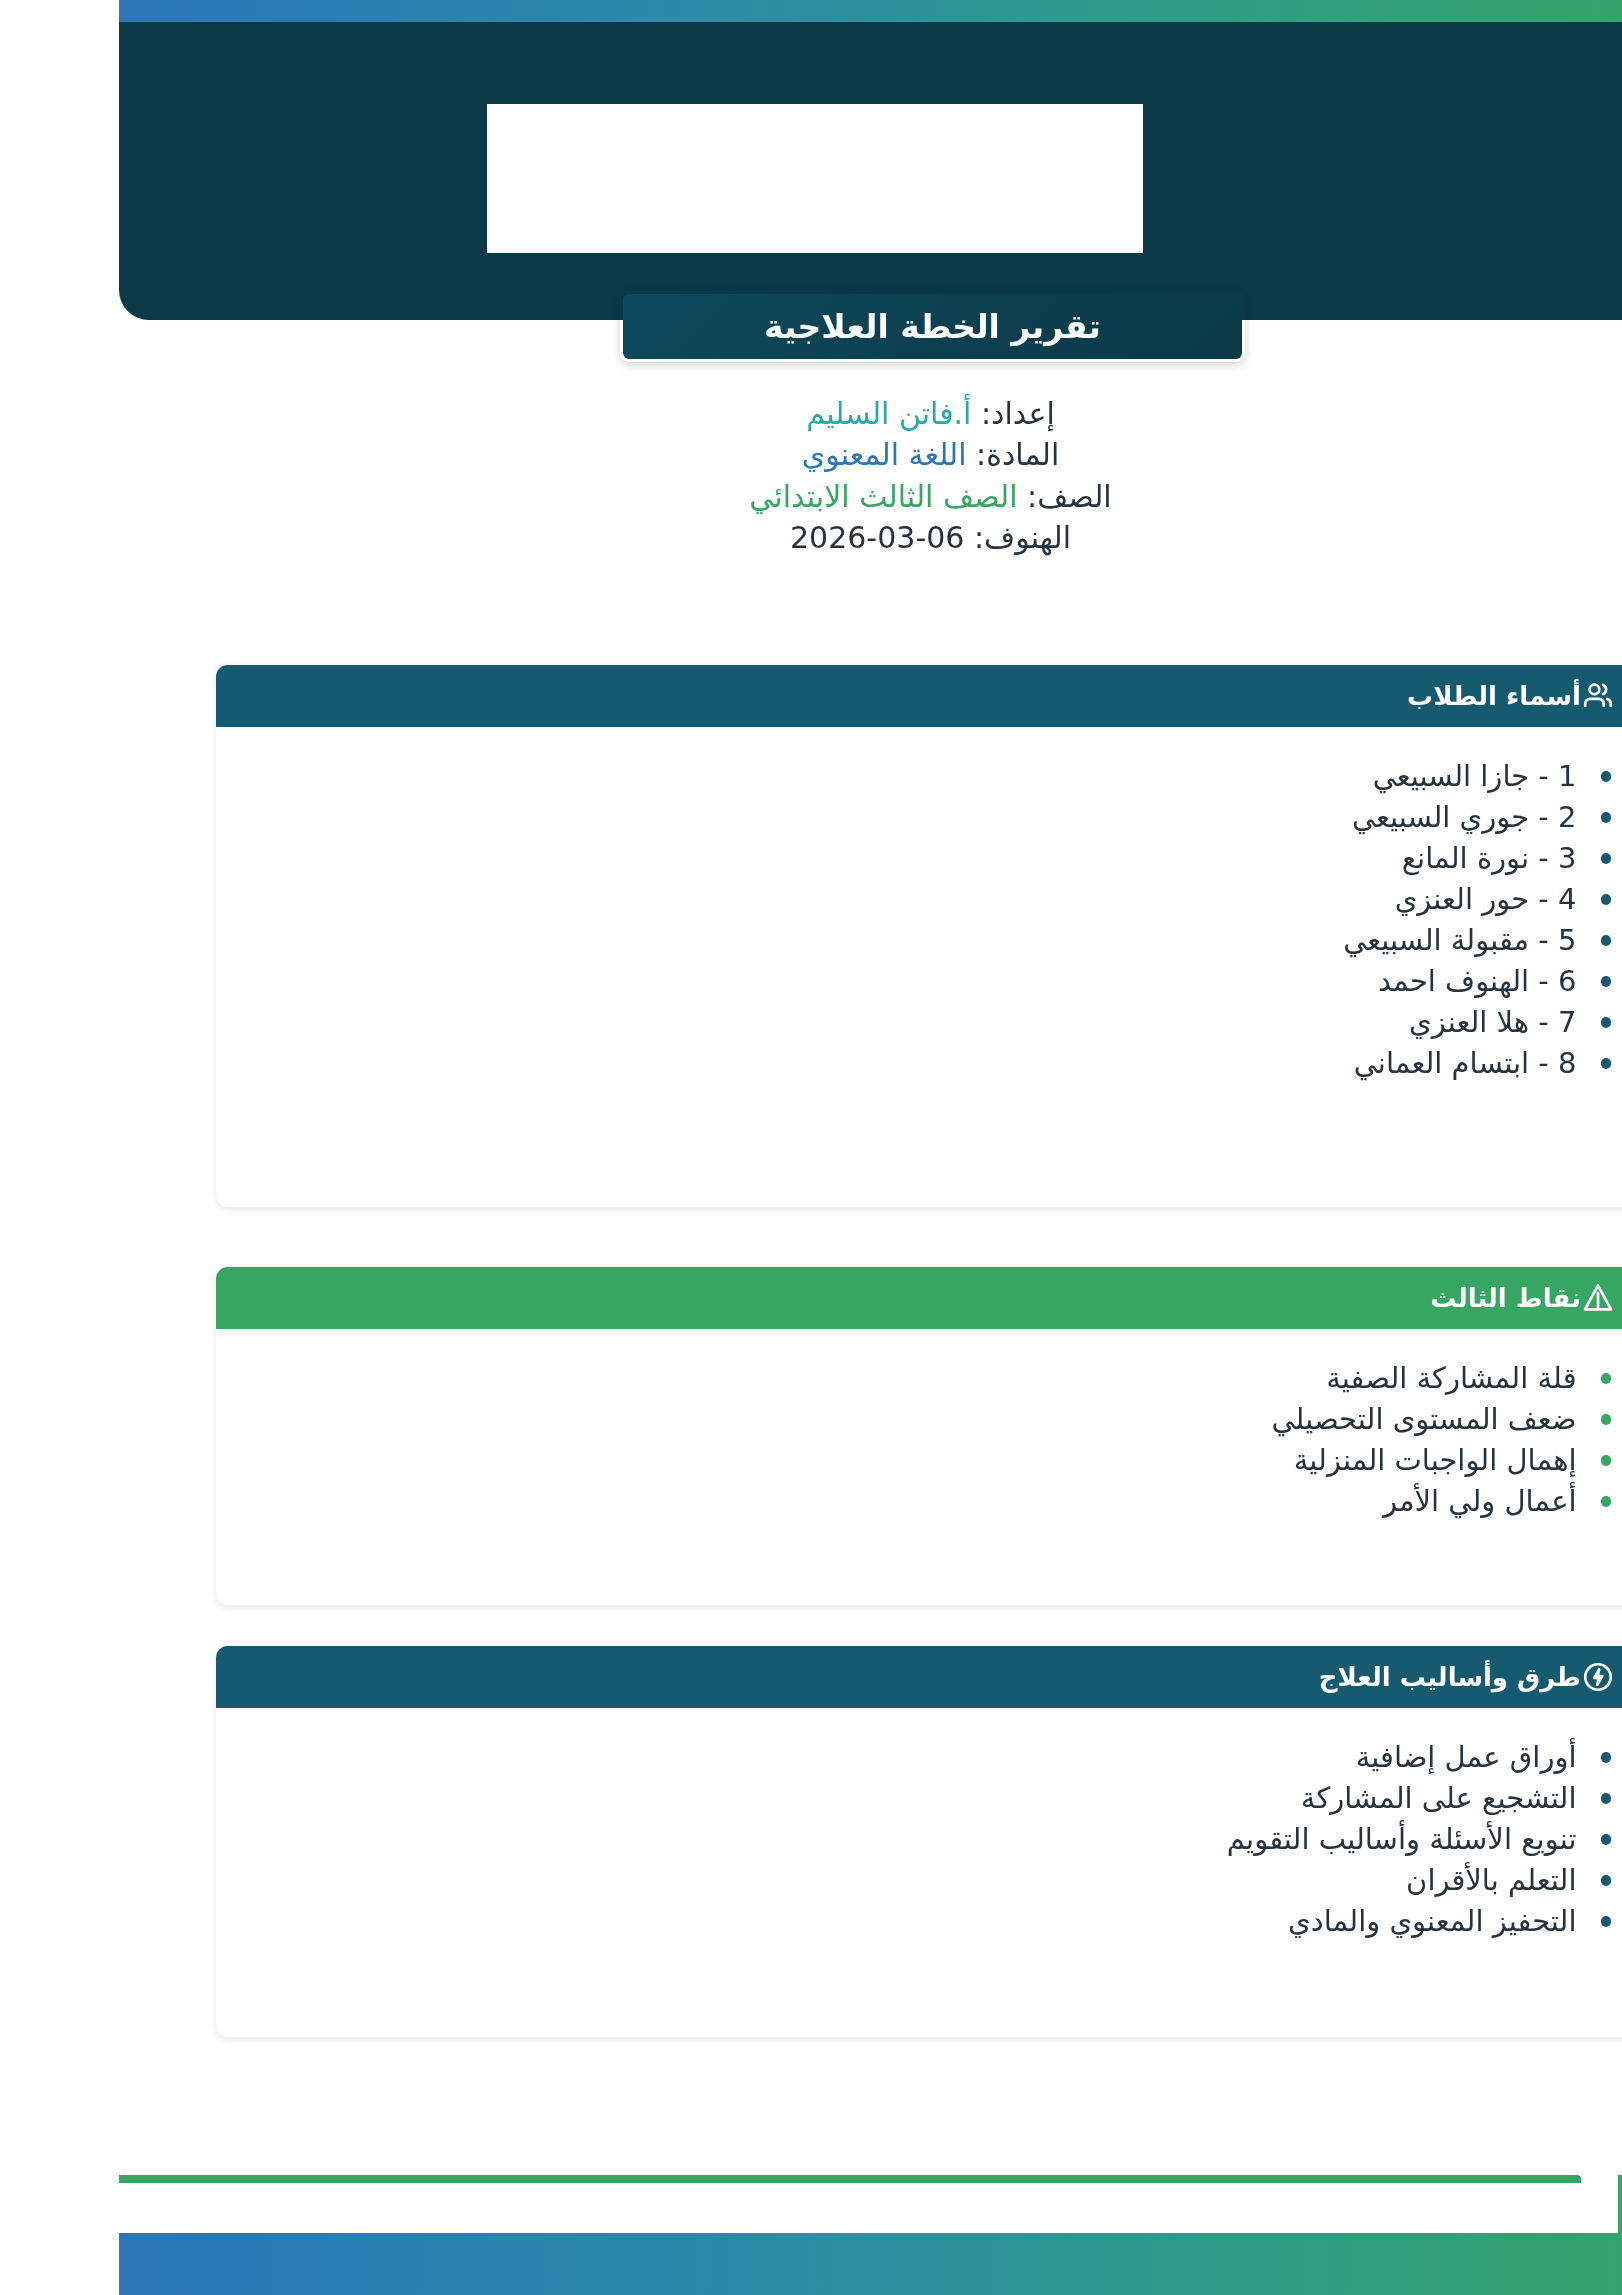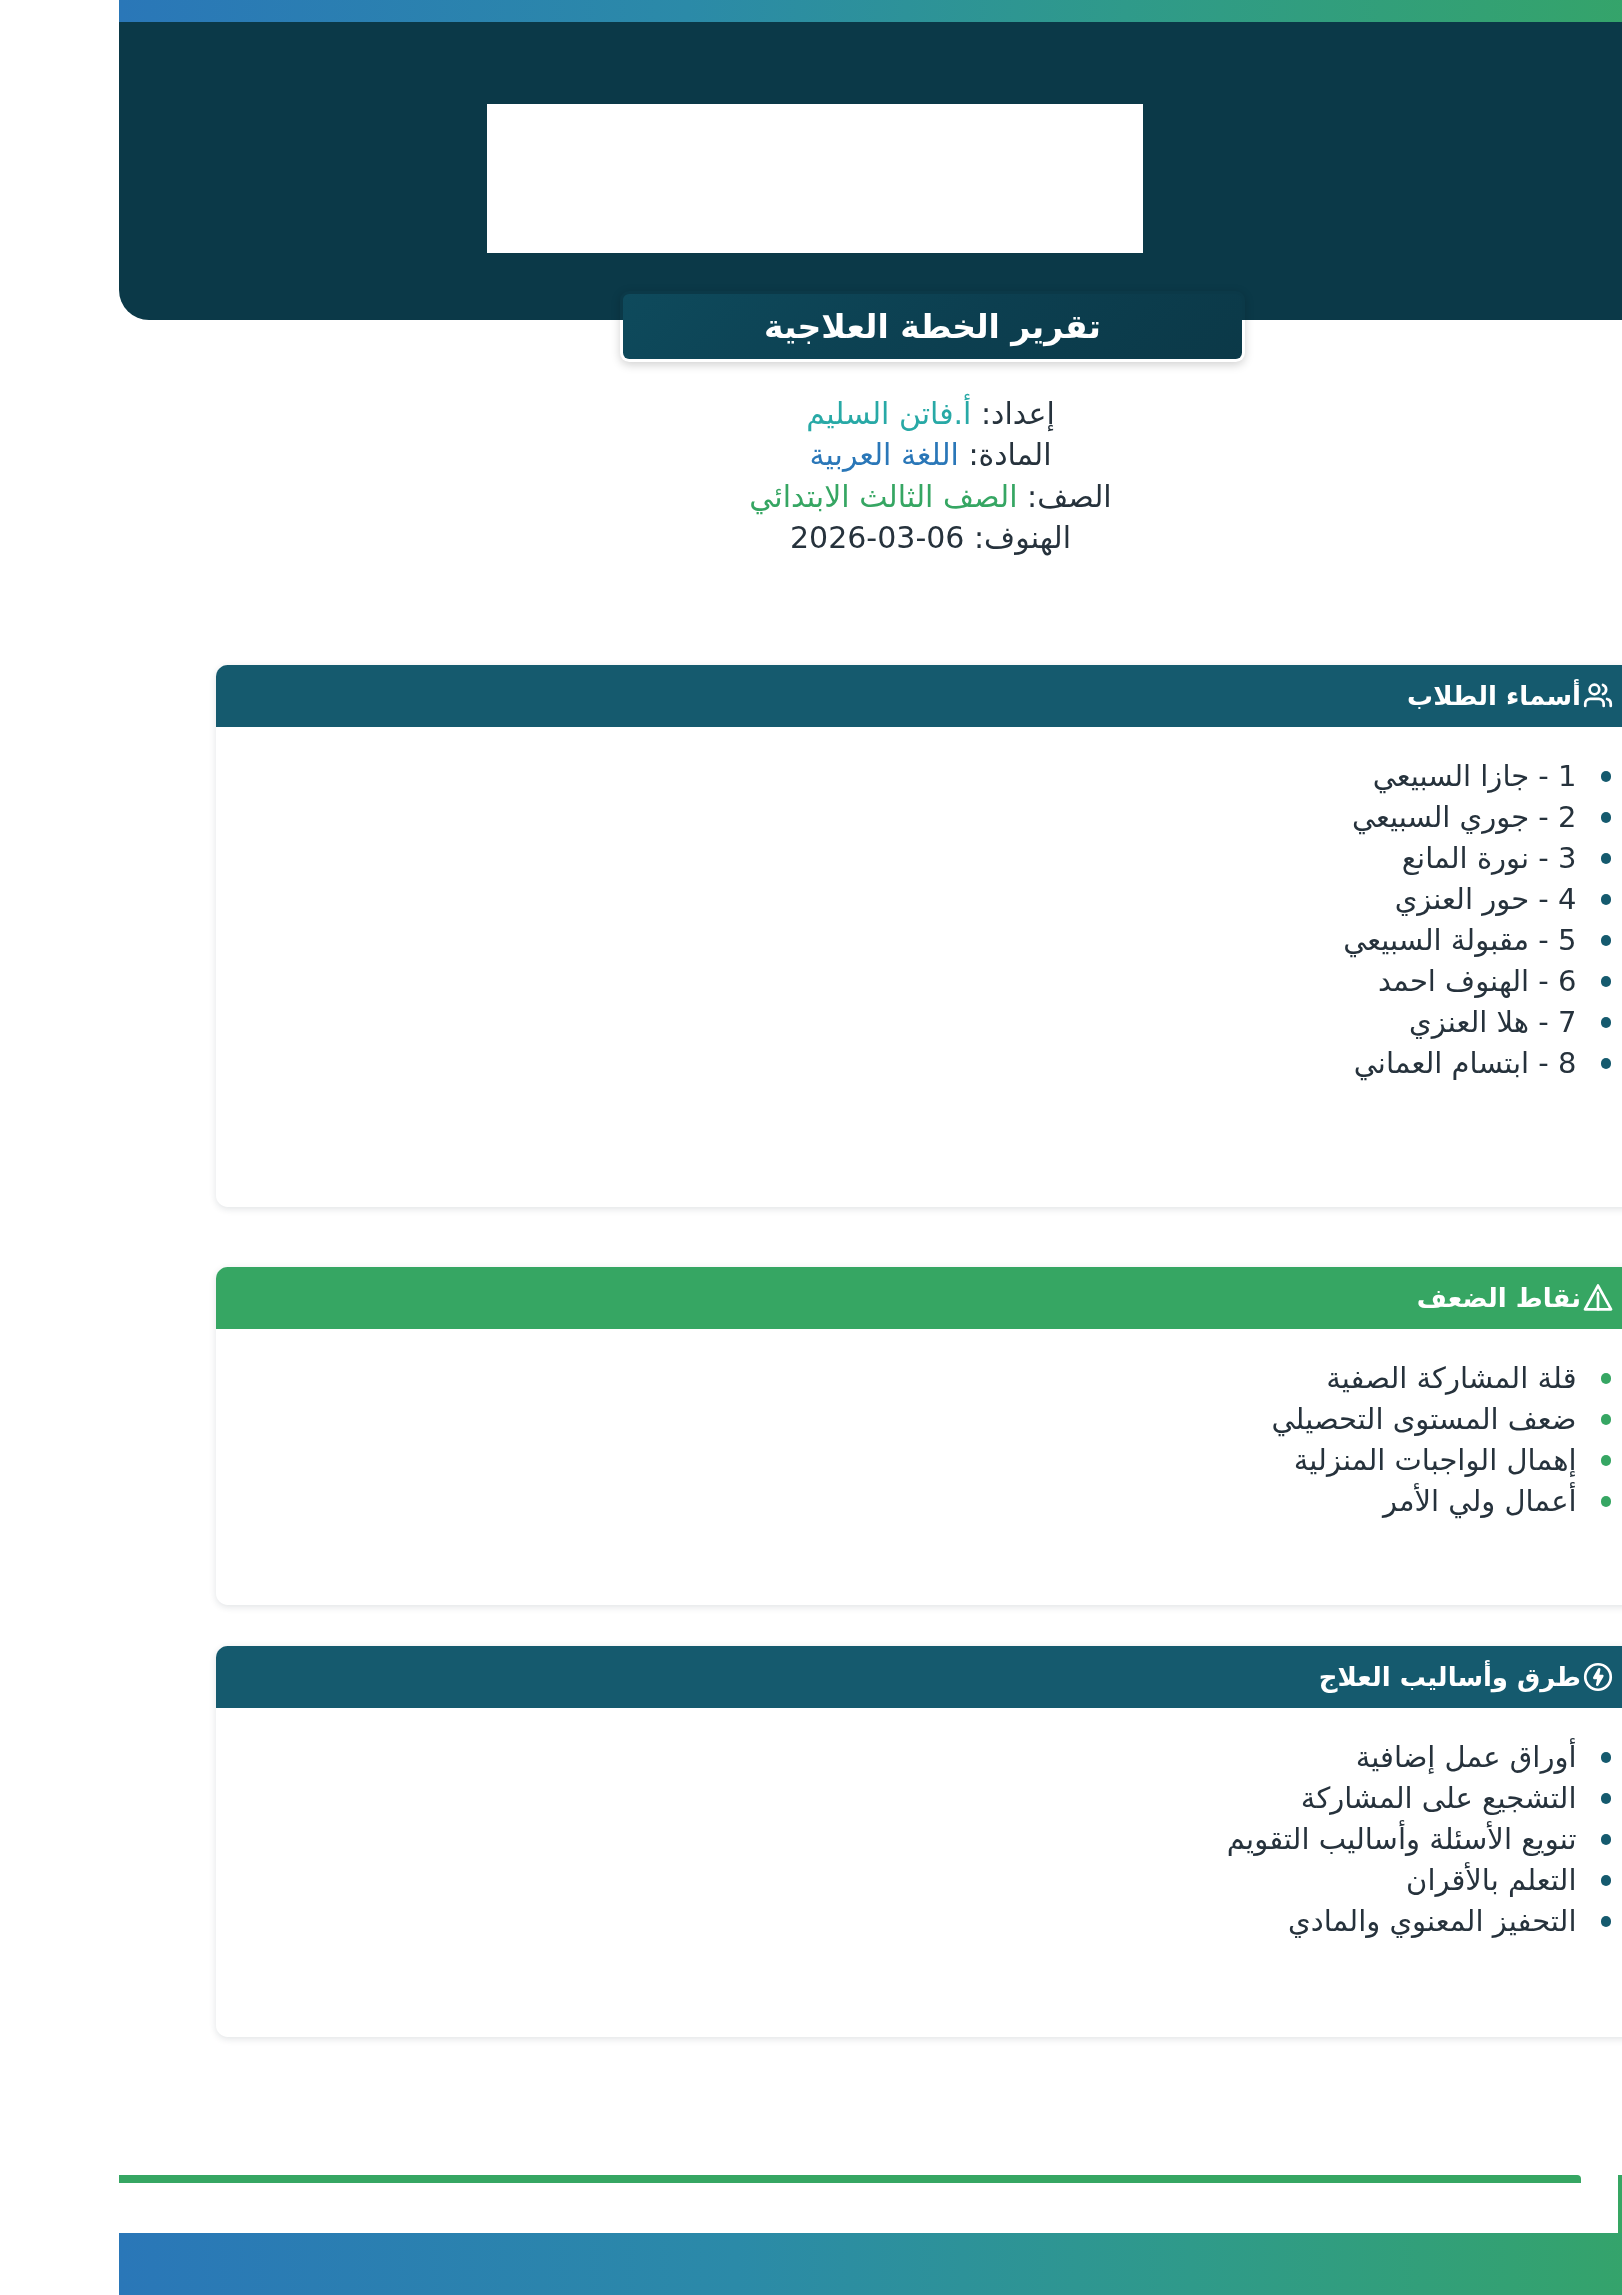"اللغة العربية" span.v-subject { text: العربية -> المعنوي }
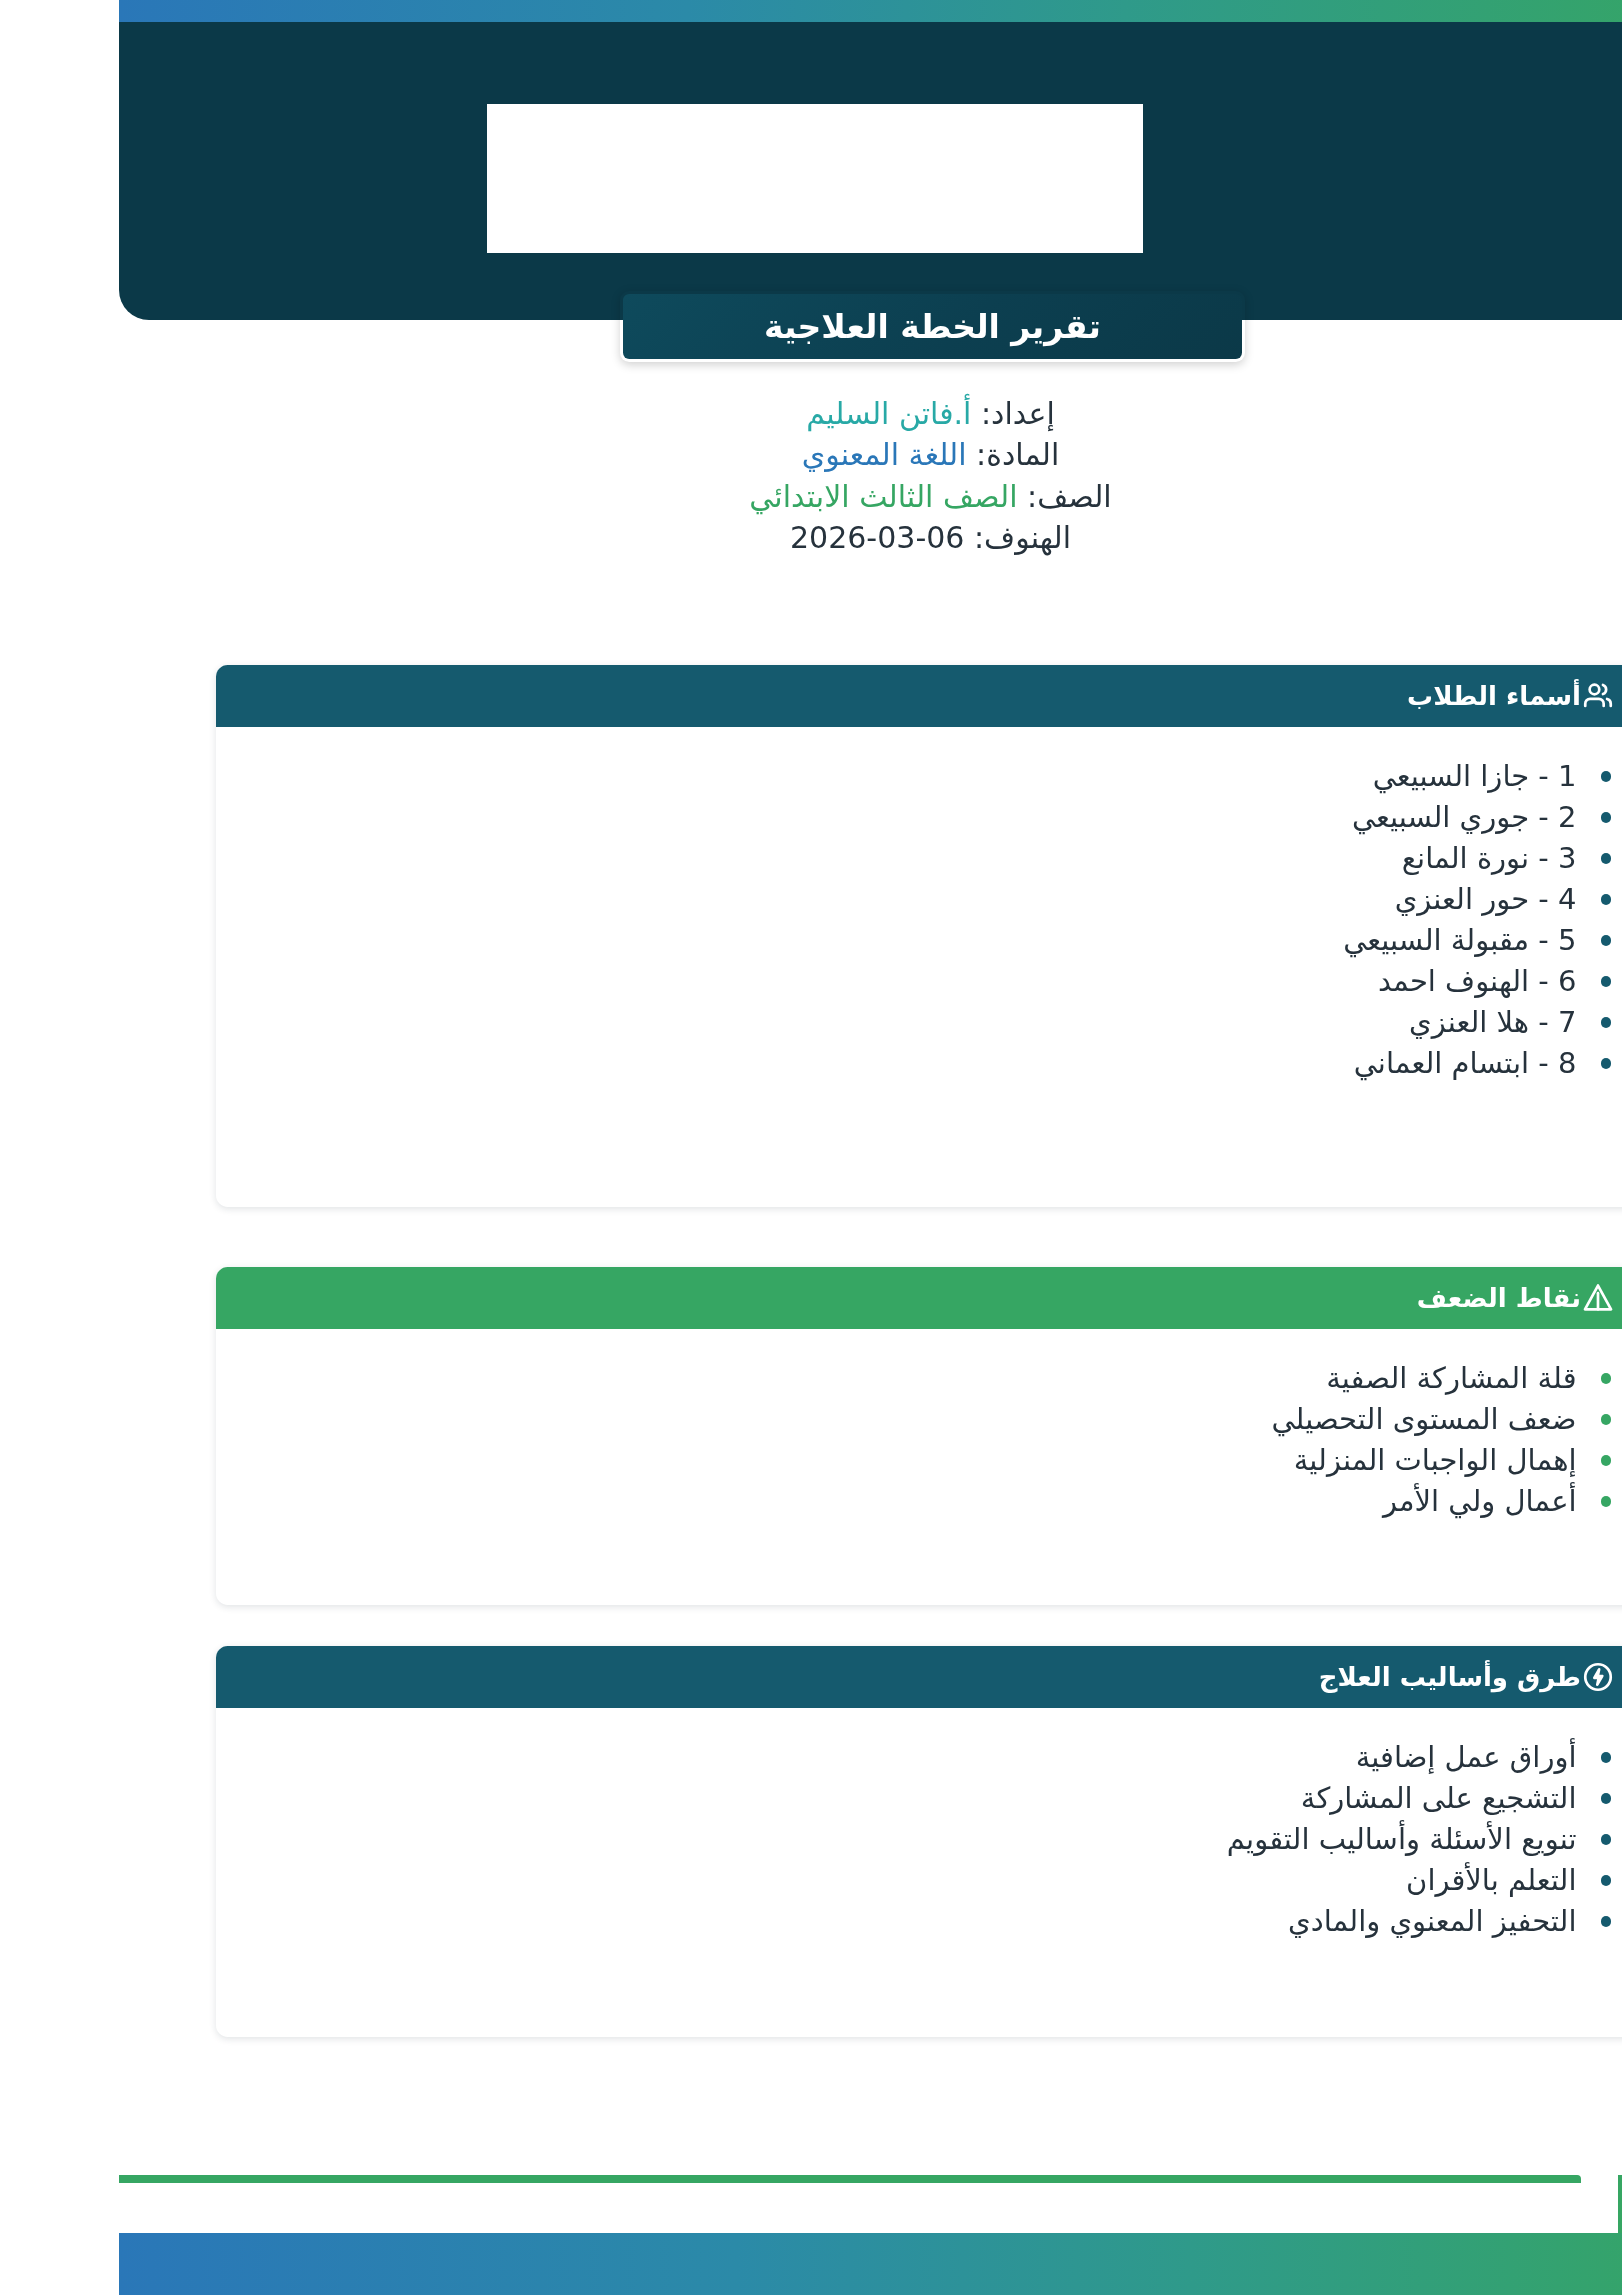"نقاط الضعف" span.card-head-title { text: الضعف -> الثالث }
